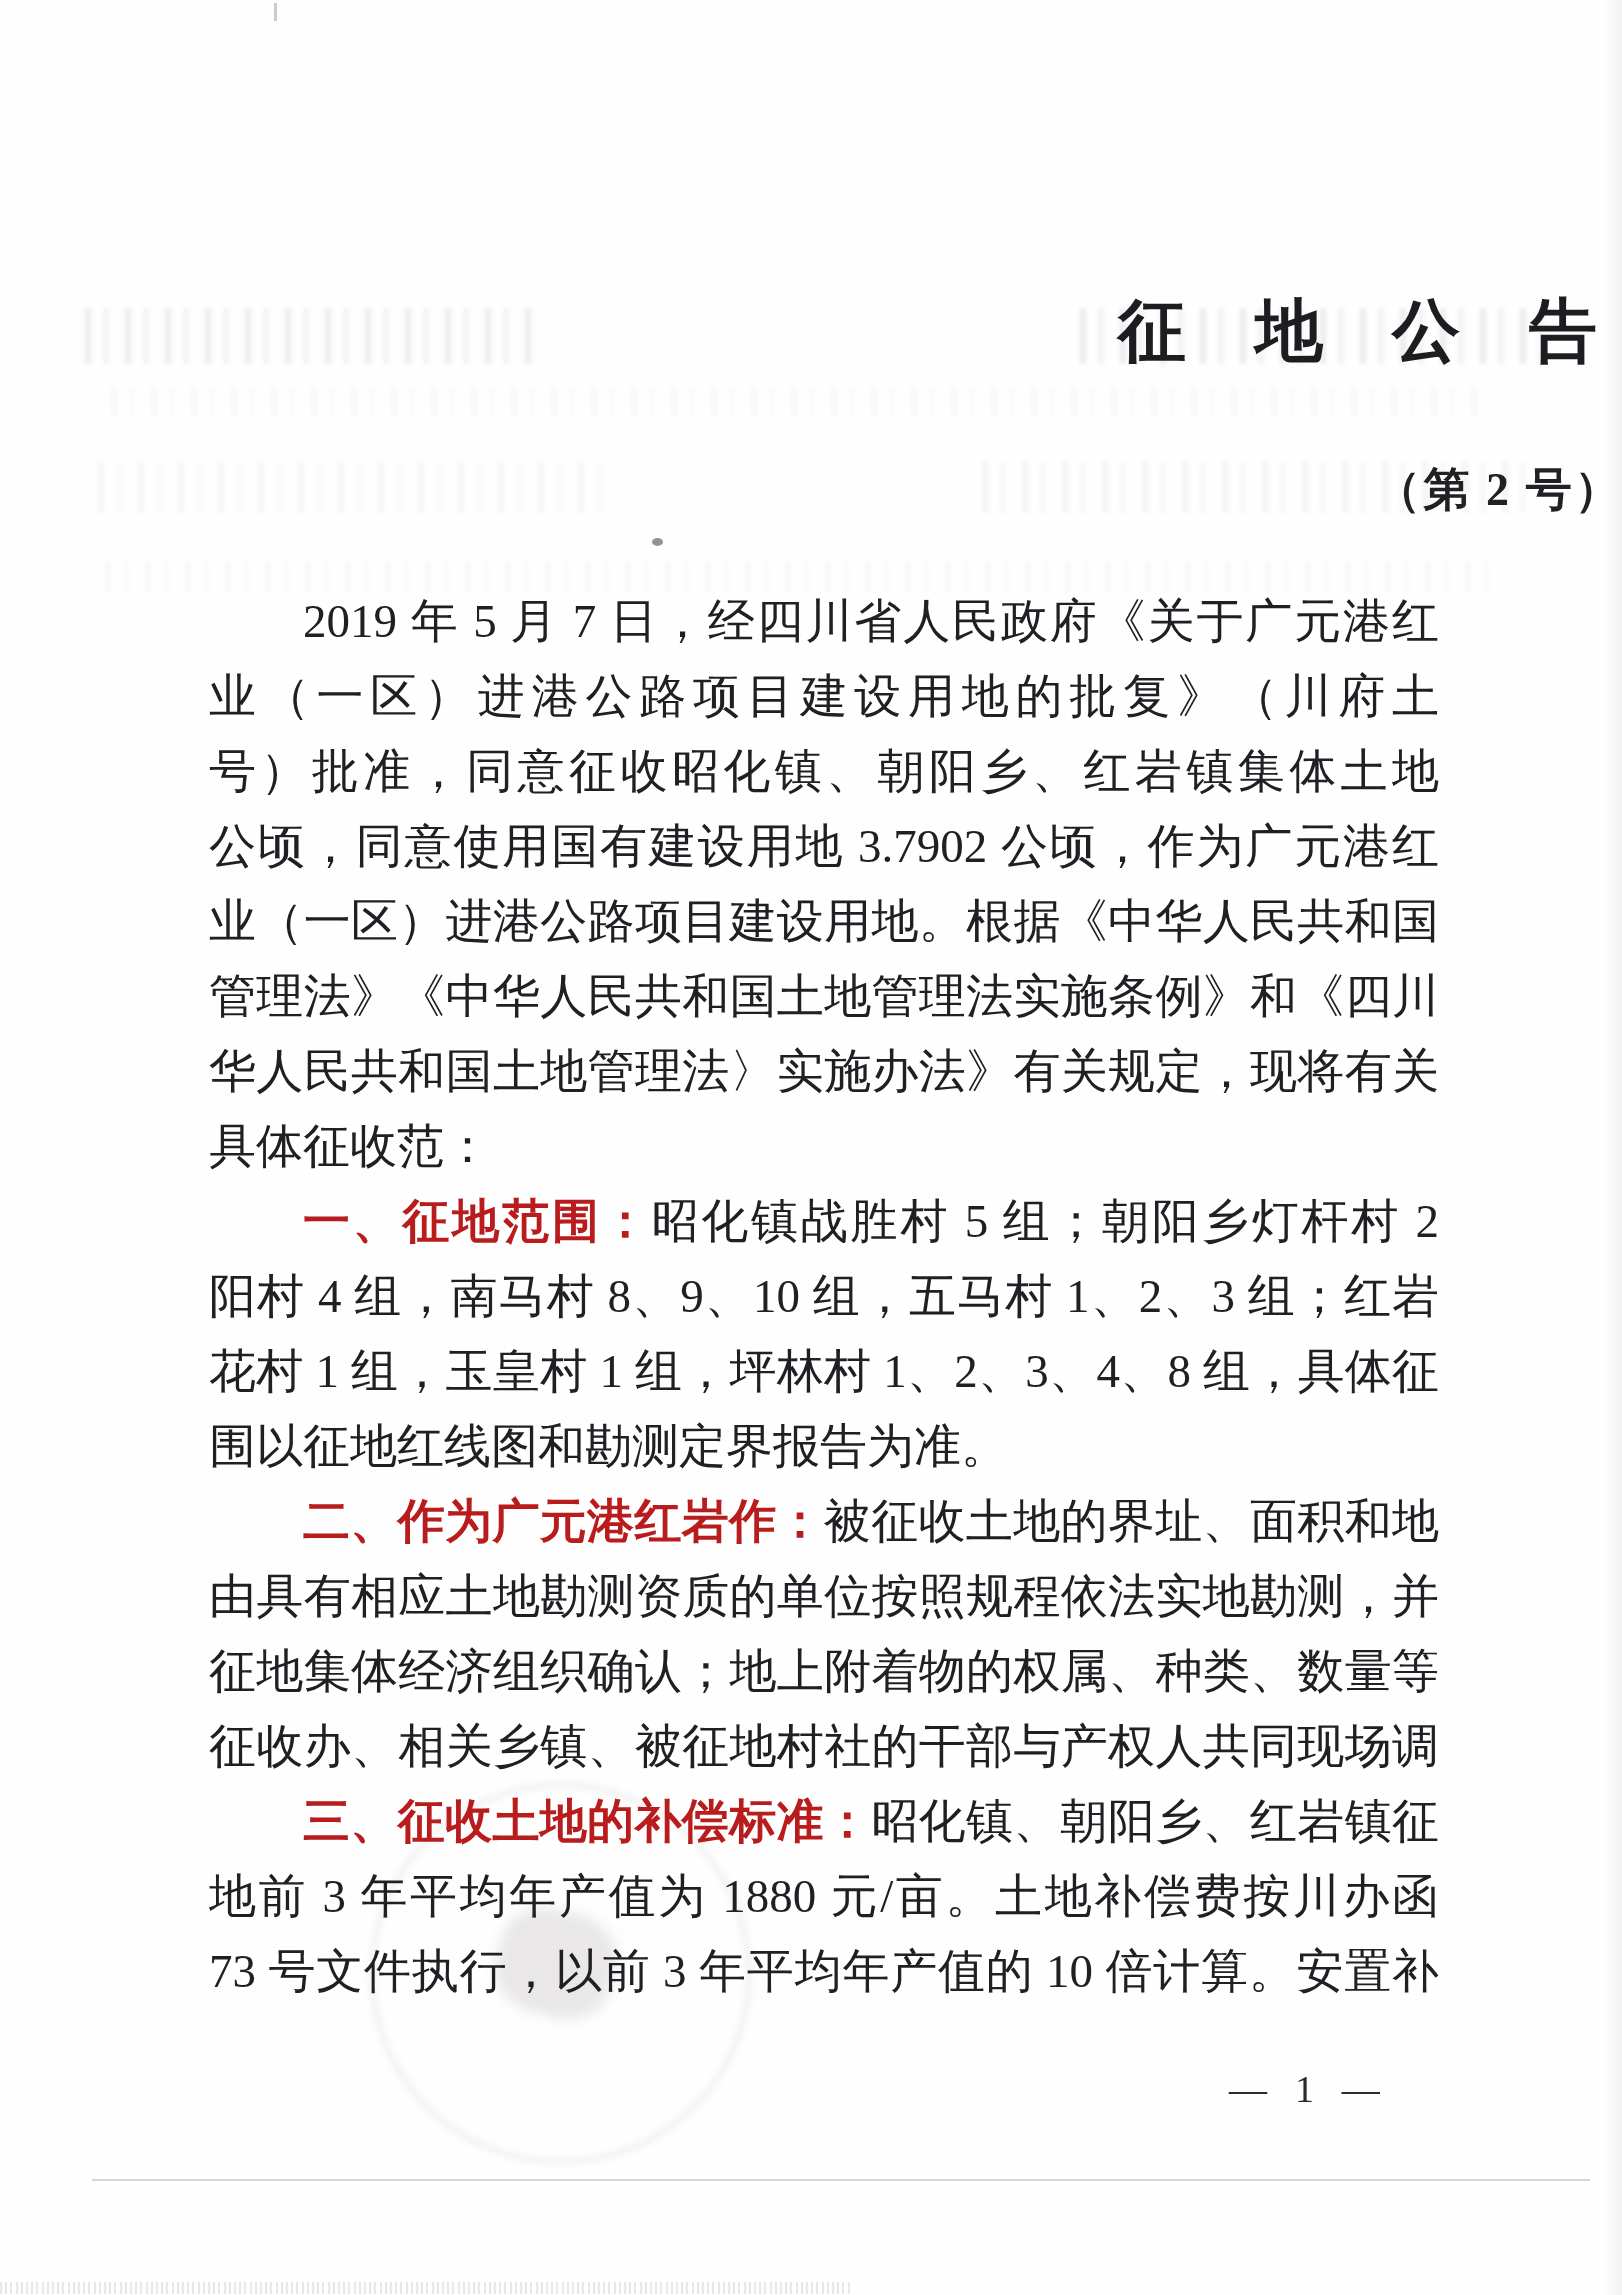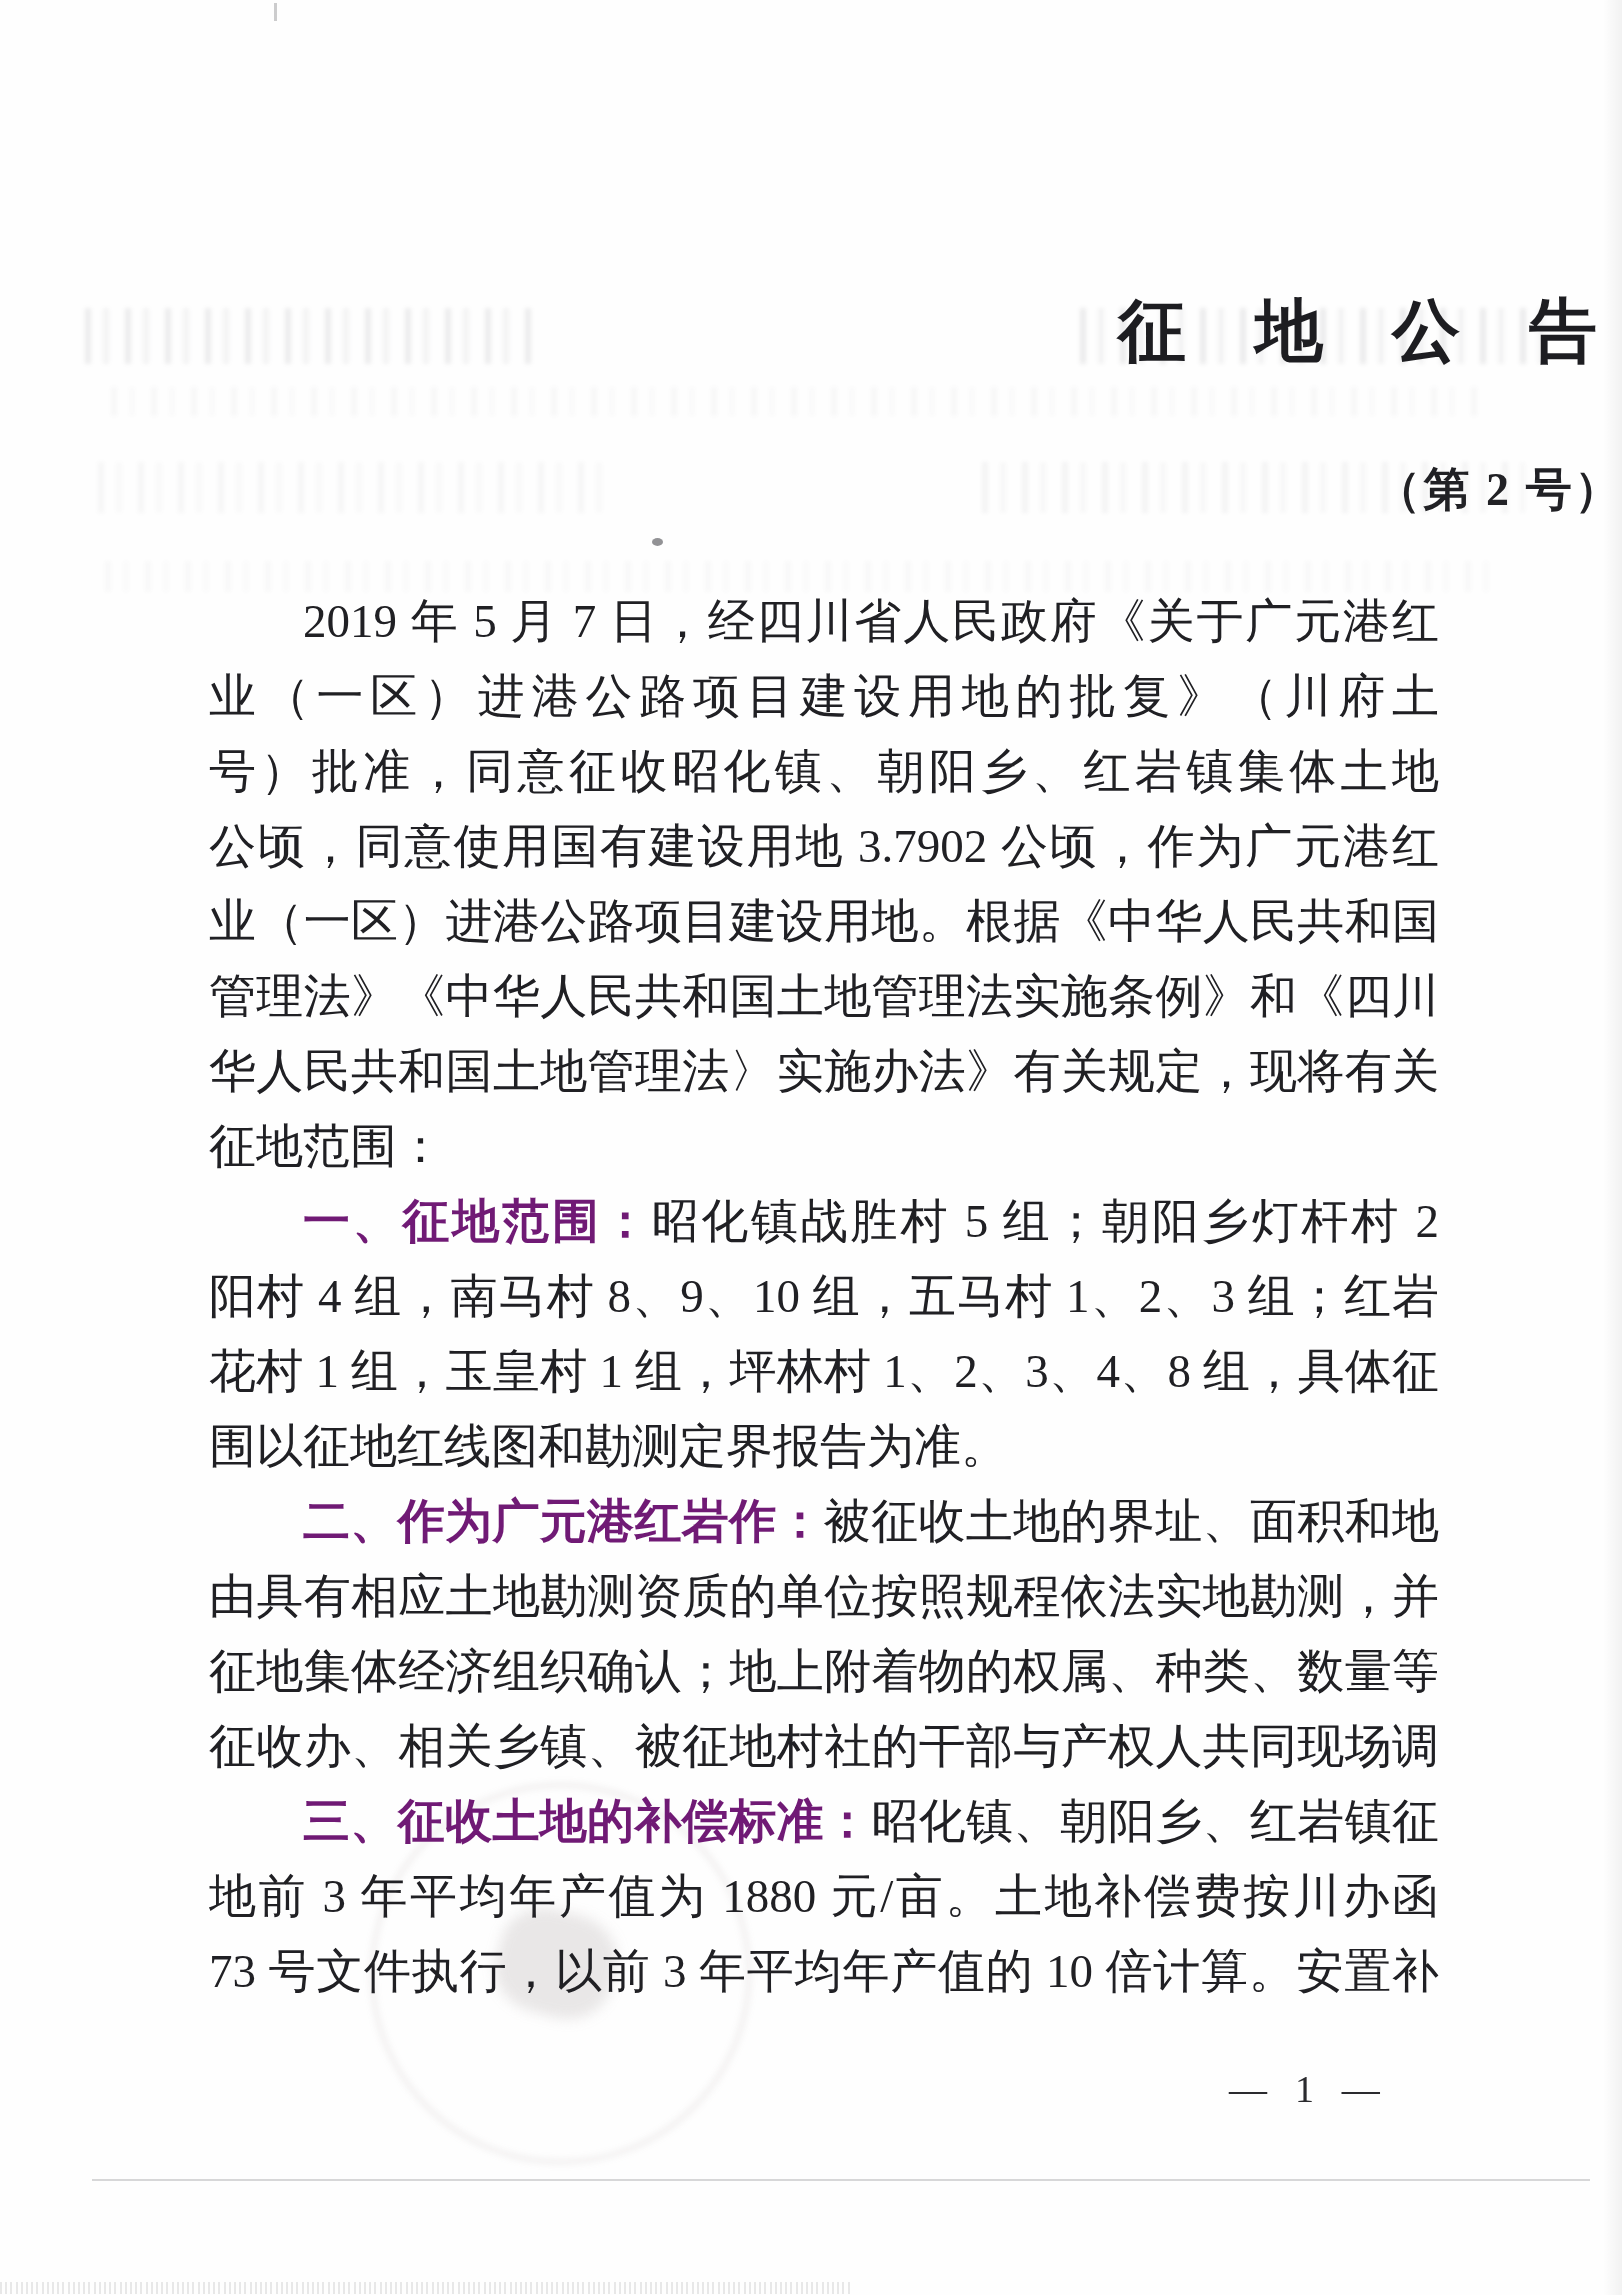"征地范围：" div.line { text: 征地范围 -> 具体征收范 }
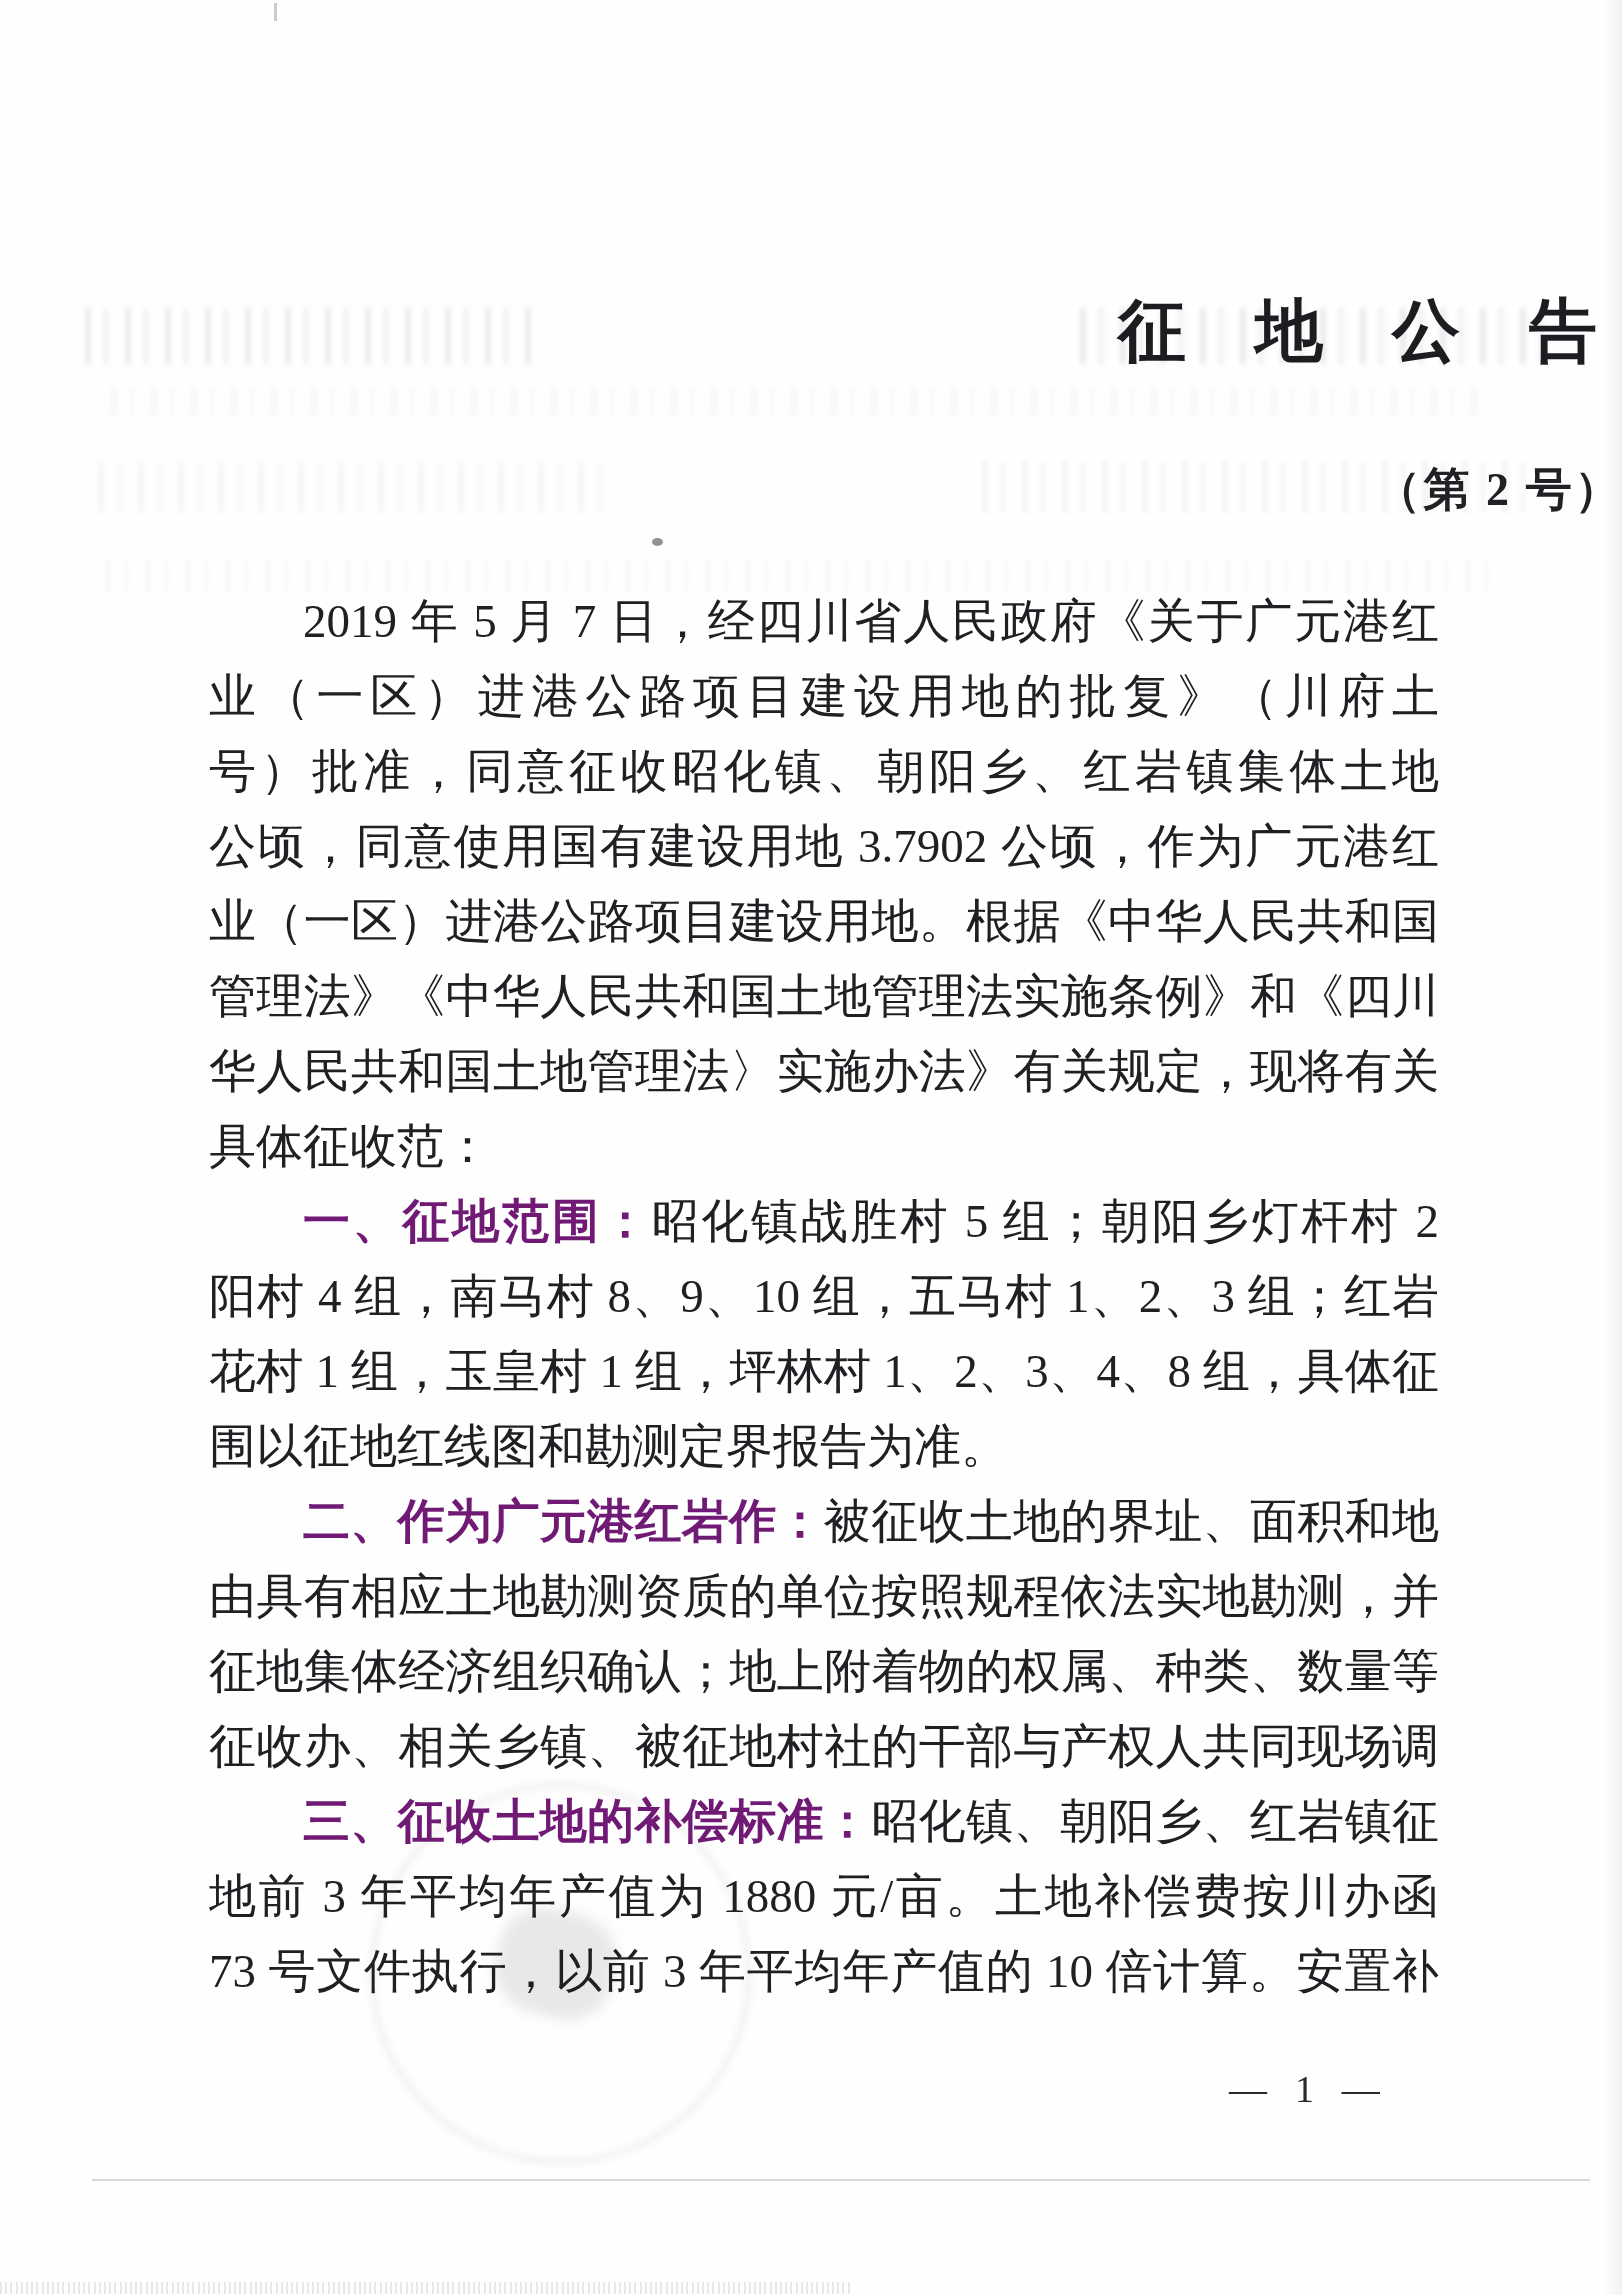"一、征地范围：" .line b { color: #701a75 -> #b91c1c }
